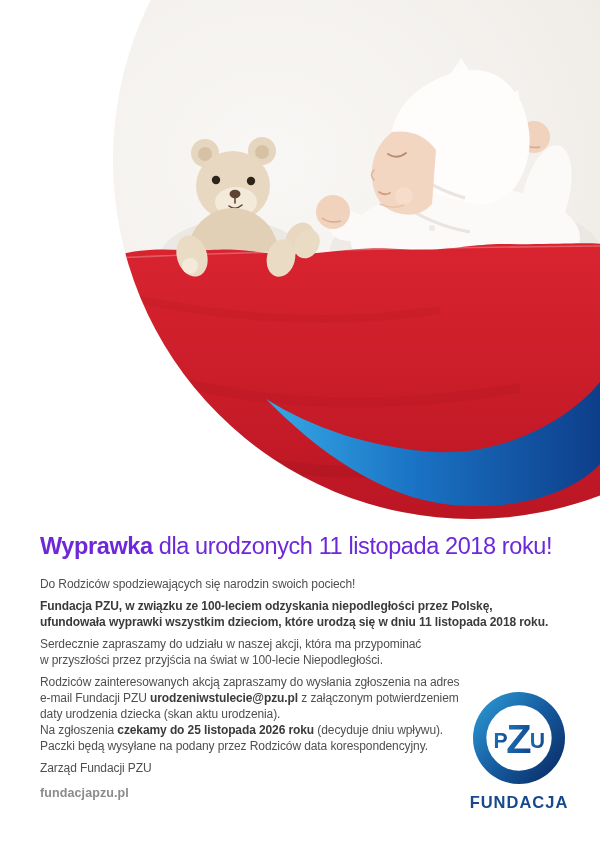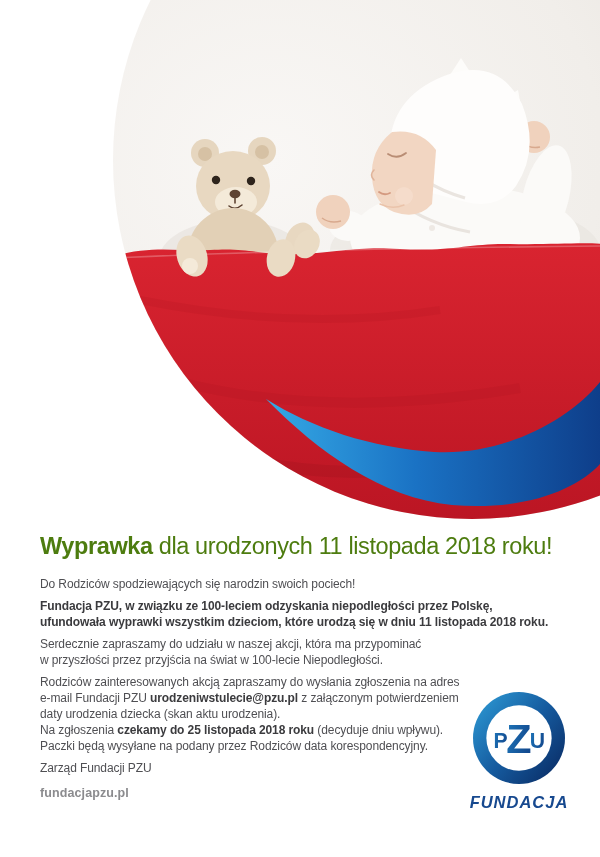"Wyprawka dla urodzonych 11 listopada" .headline { color: #4d7c0f -> #6d28d9 }
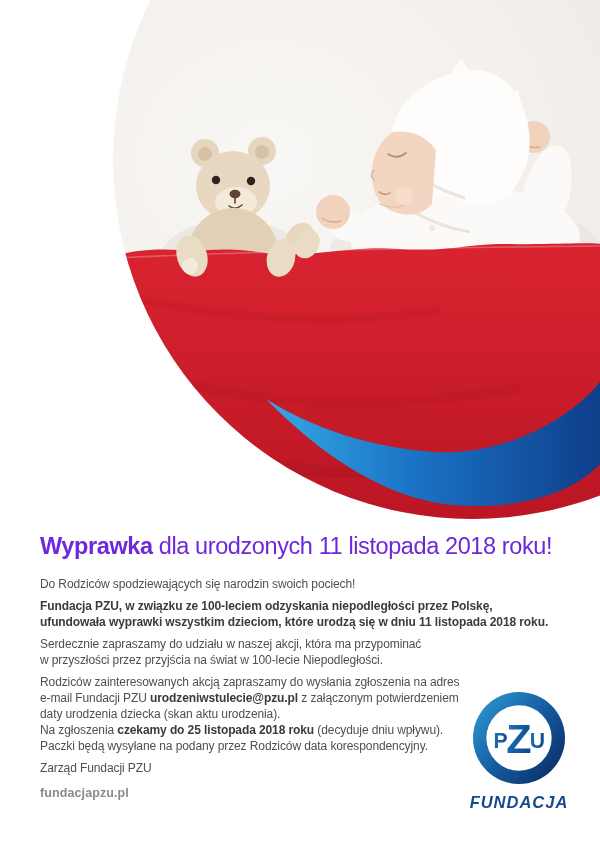"czekamy do 25 listopada 2018" span.bold { text: 2018 -> 2026 }
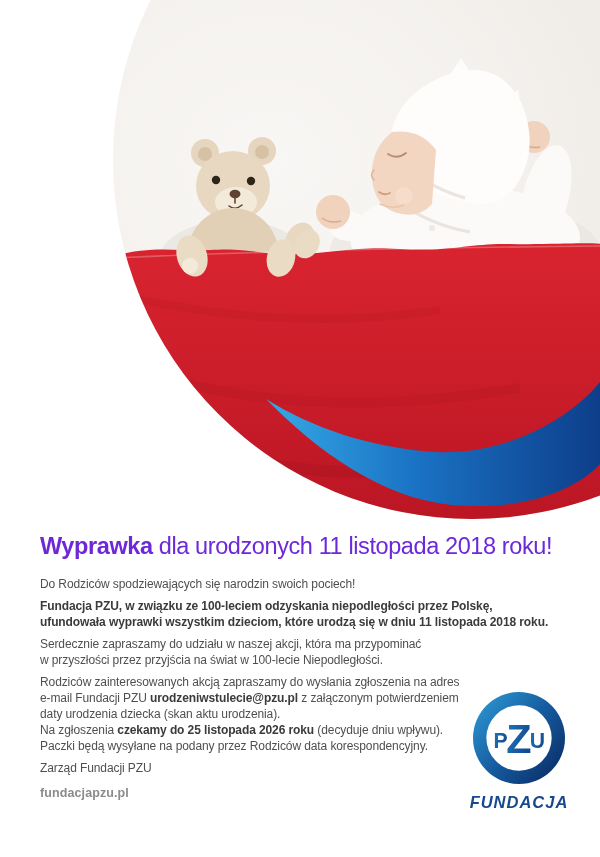"FUNDACJA" .logo-caption { font-style: italic -> none }
